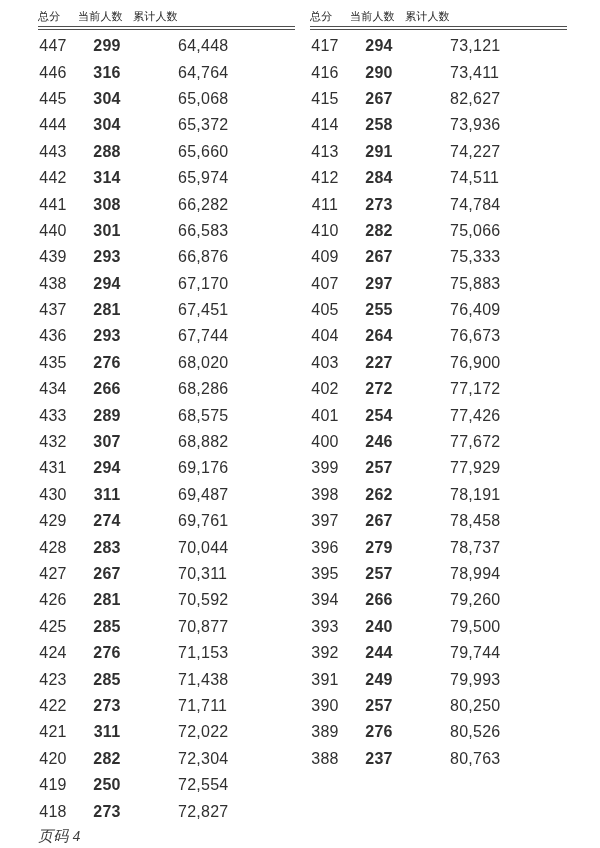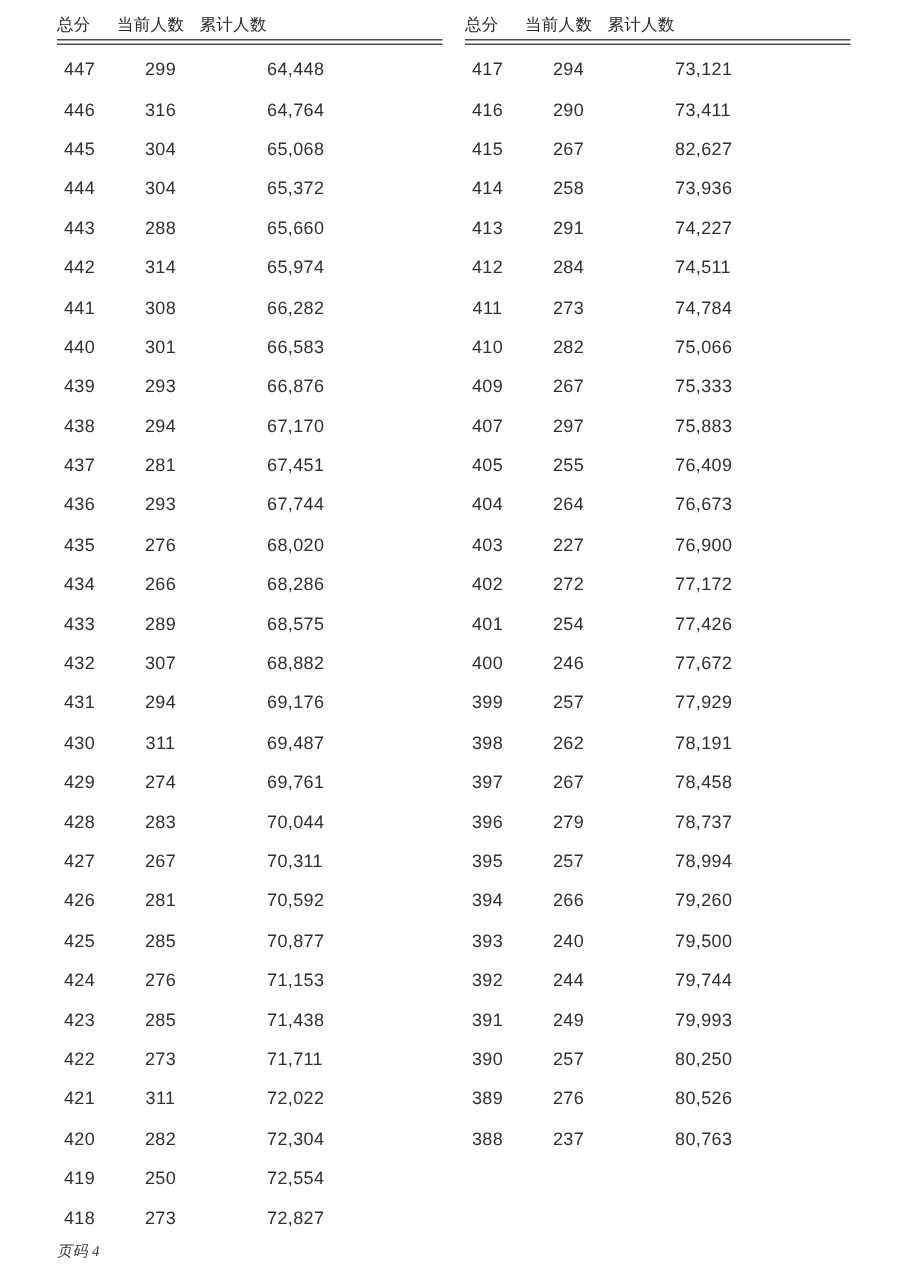"447" .t-row { font-size: 12px -> 16px }
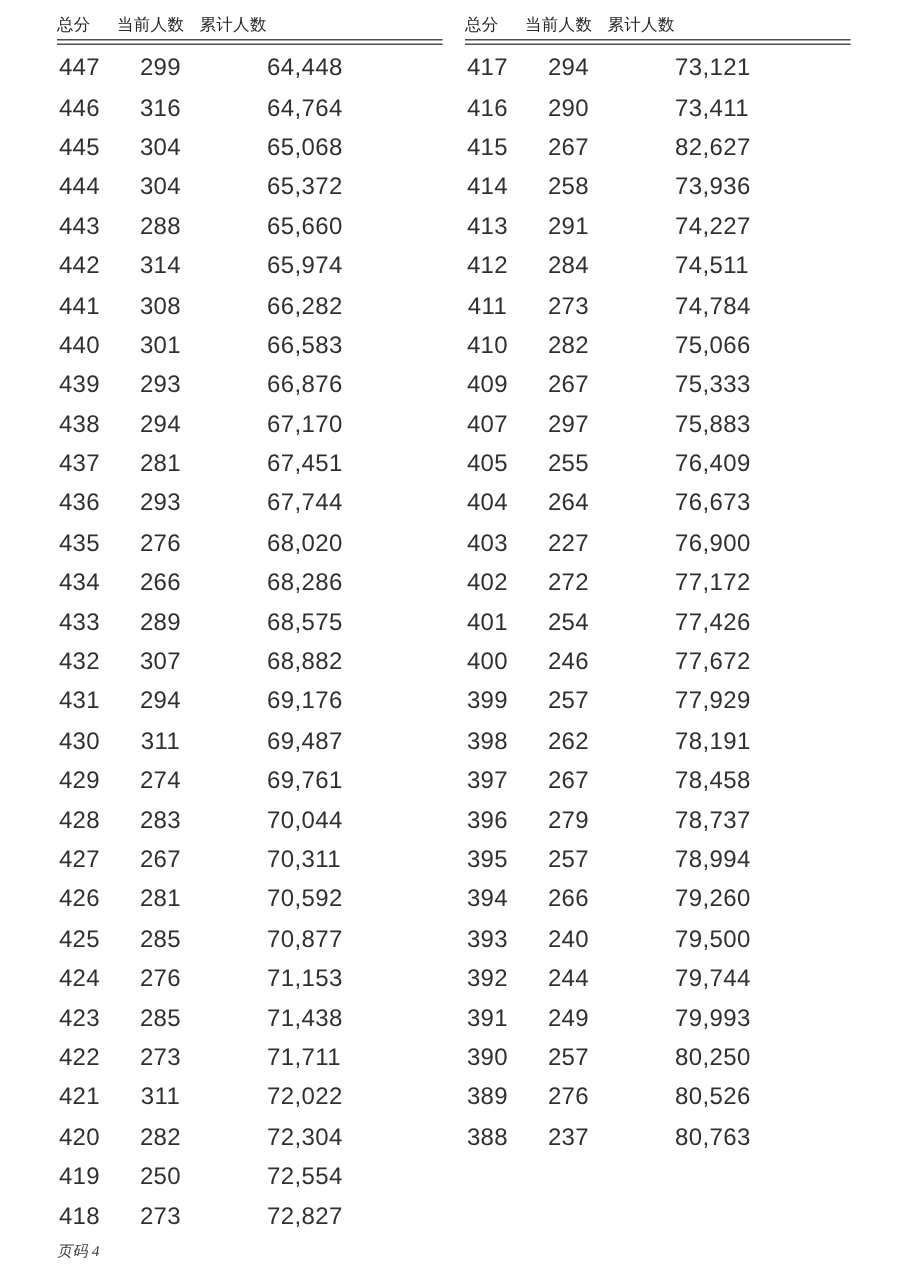"299" .t-row .c-current { font-weight: none -> bold }
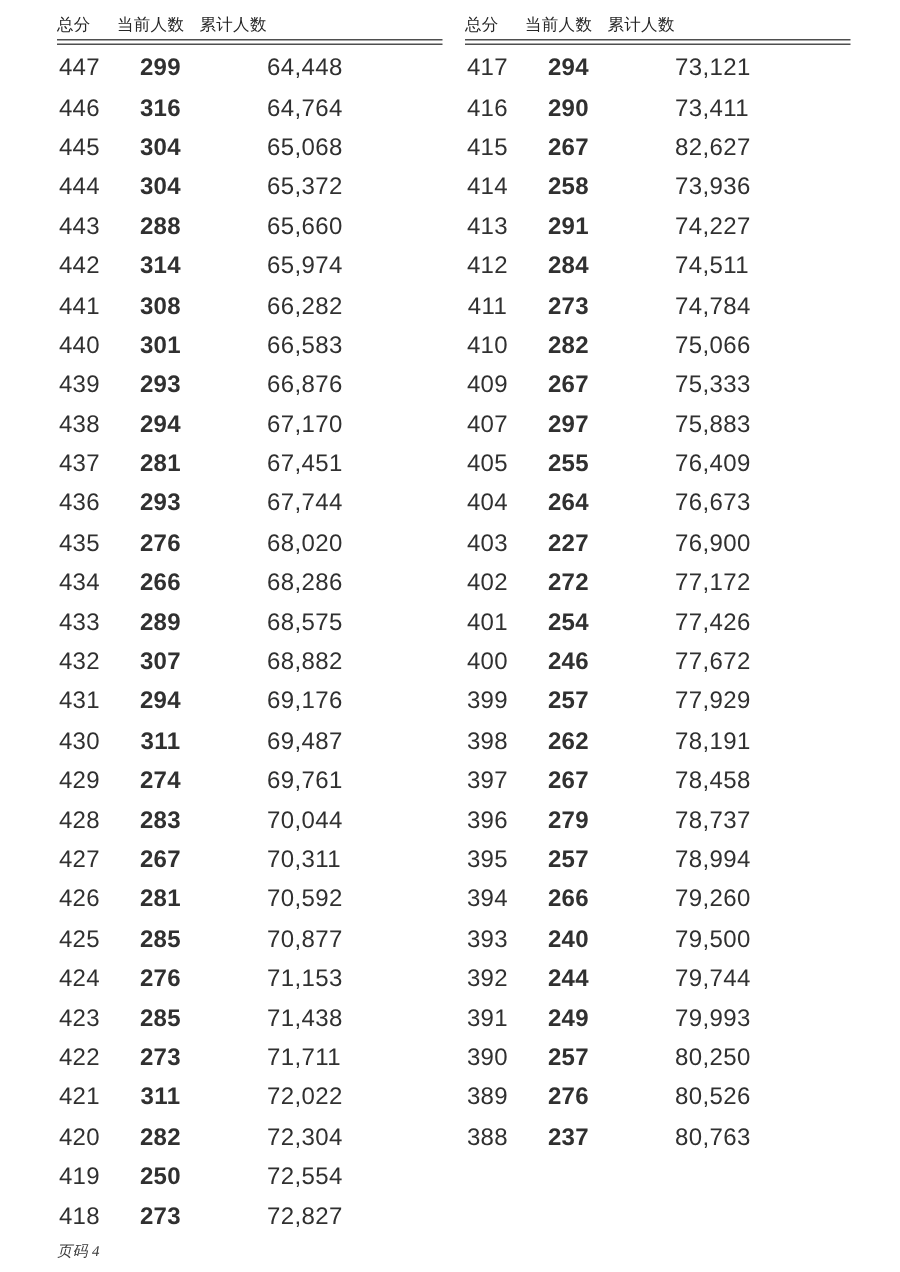"页码 4" .page-footer { font-size: 10px -> 15px }
